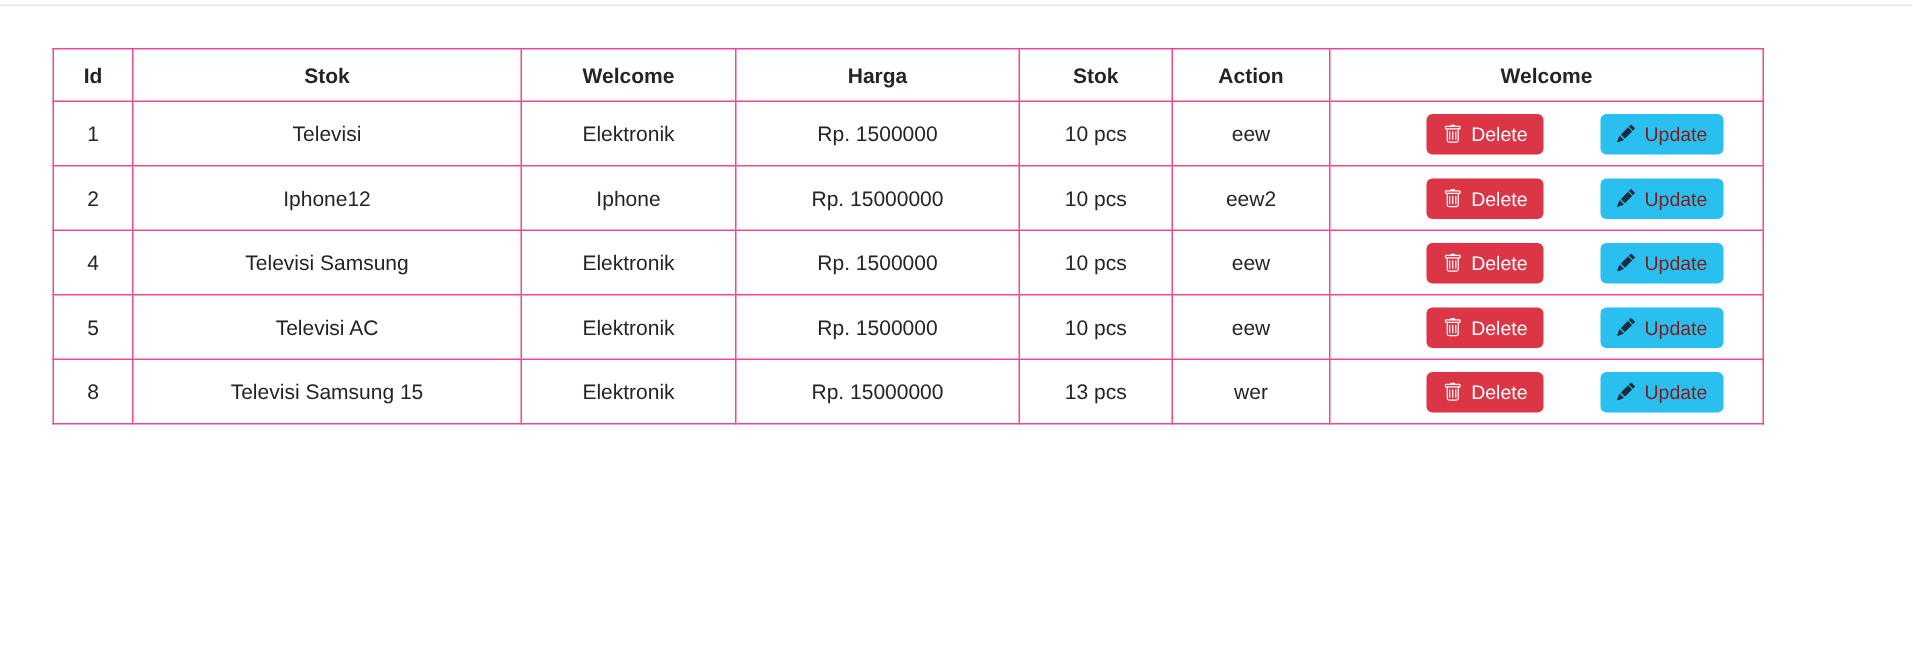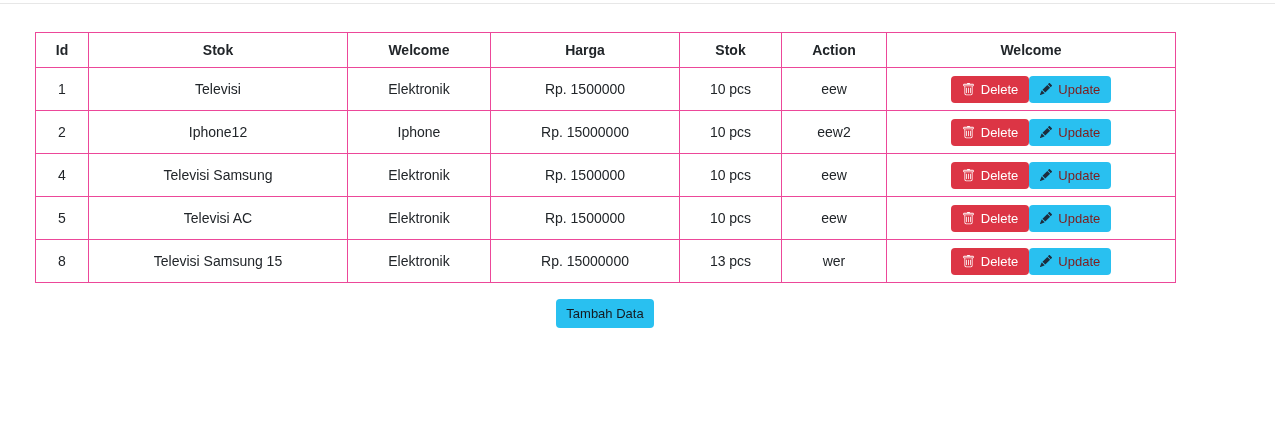"Delete" .btn { margin-left: none -> 38px }
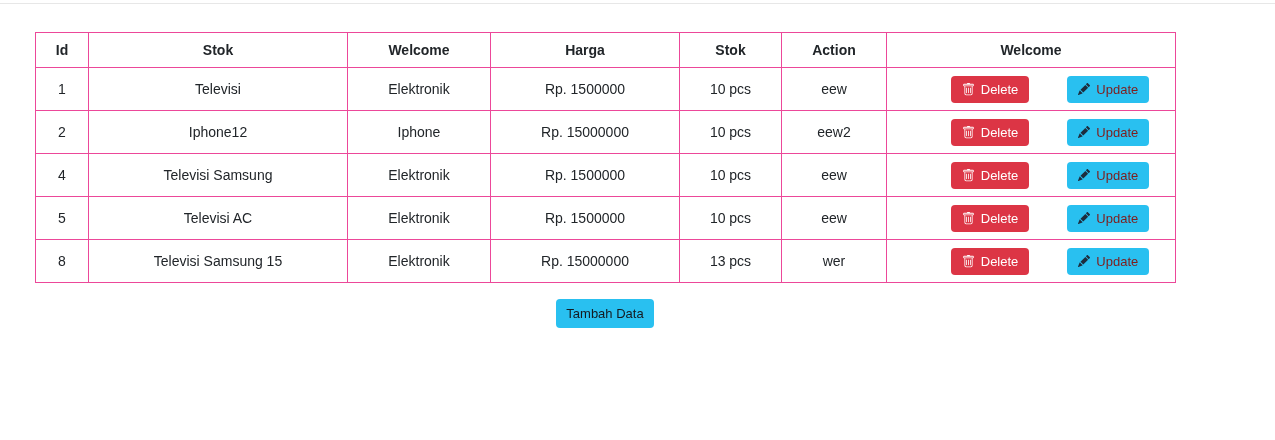"Tambah Data" div.tambah-wrap { html: <div> <button>Tambah Data</button> </div> -> none }
